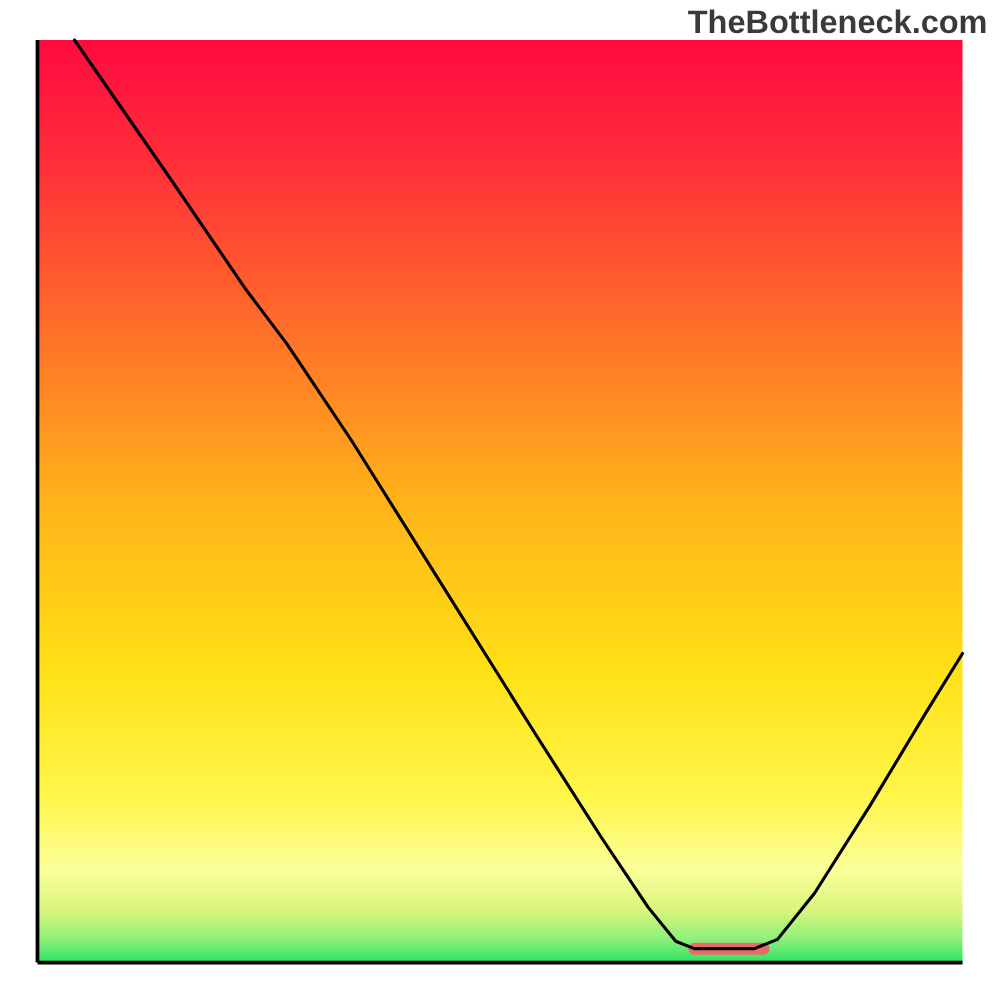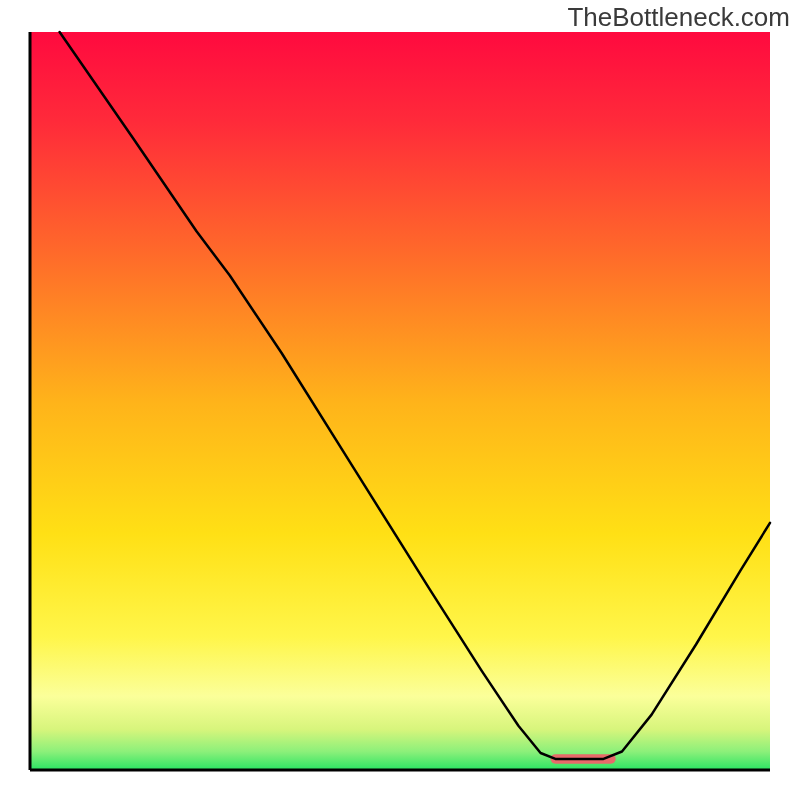"TheBottleneck.com" .watermark { font-weight: 400 -> 700 }
